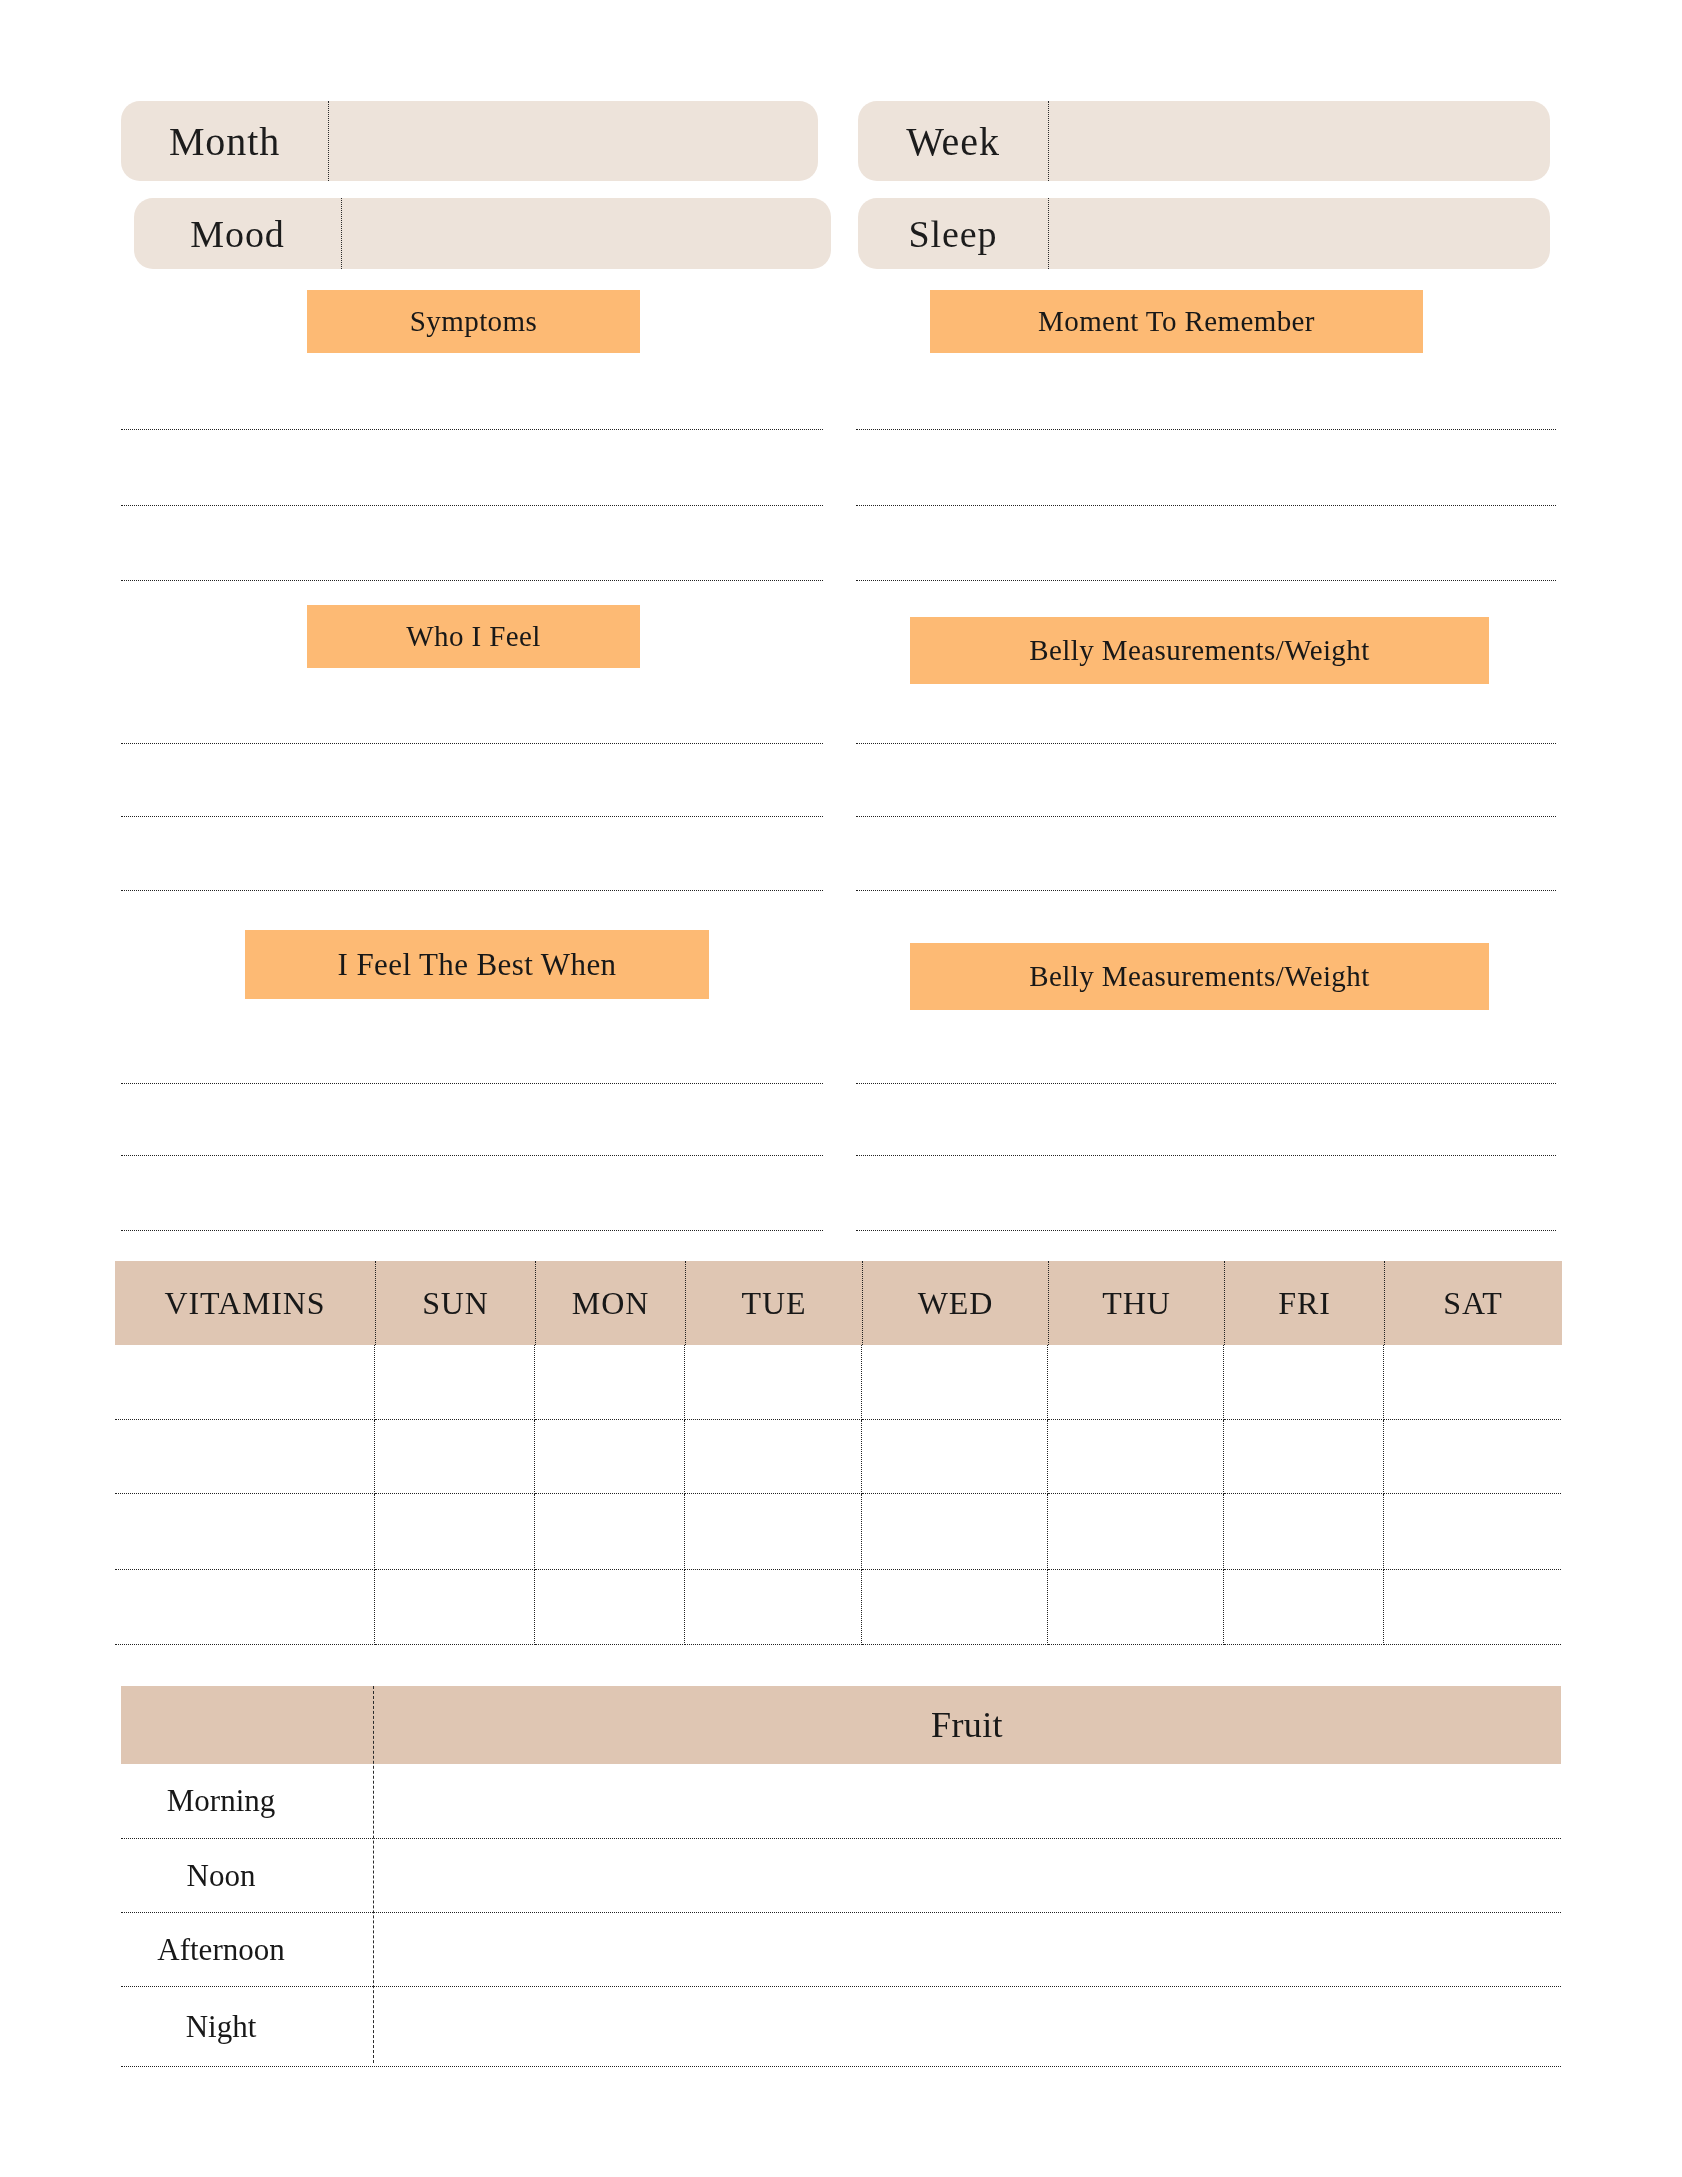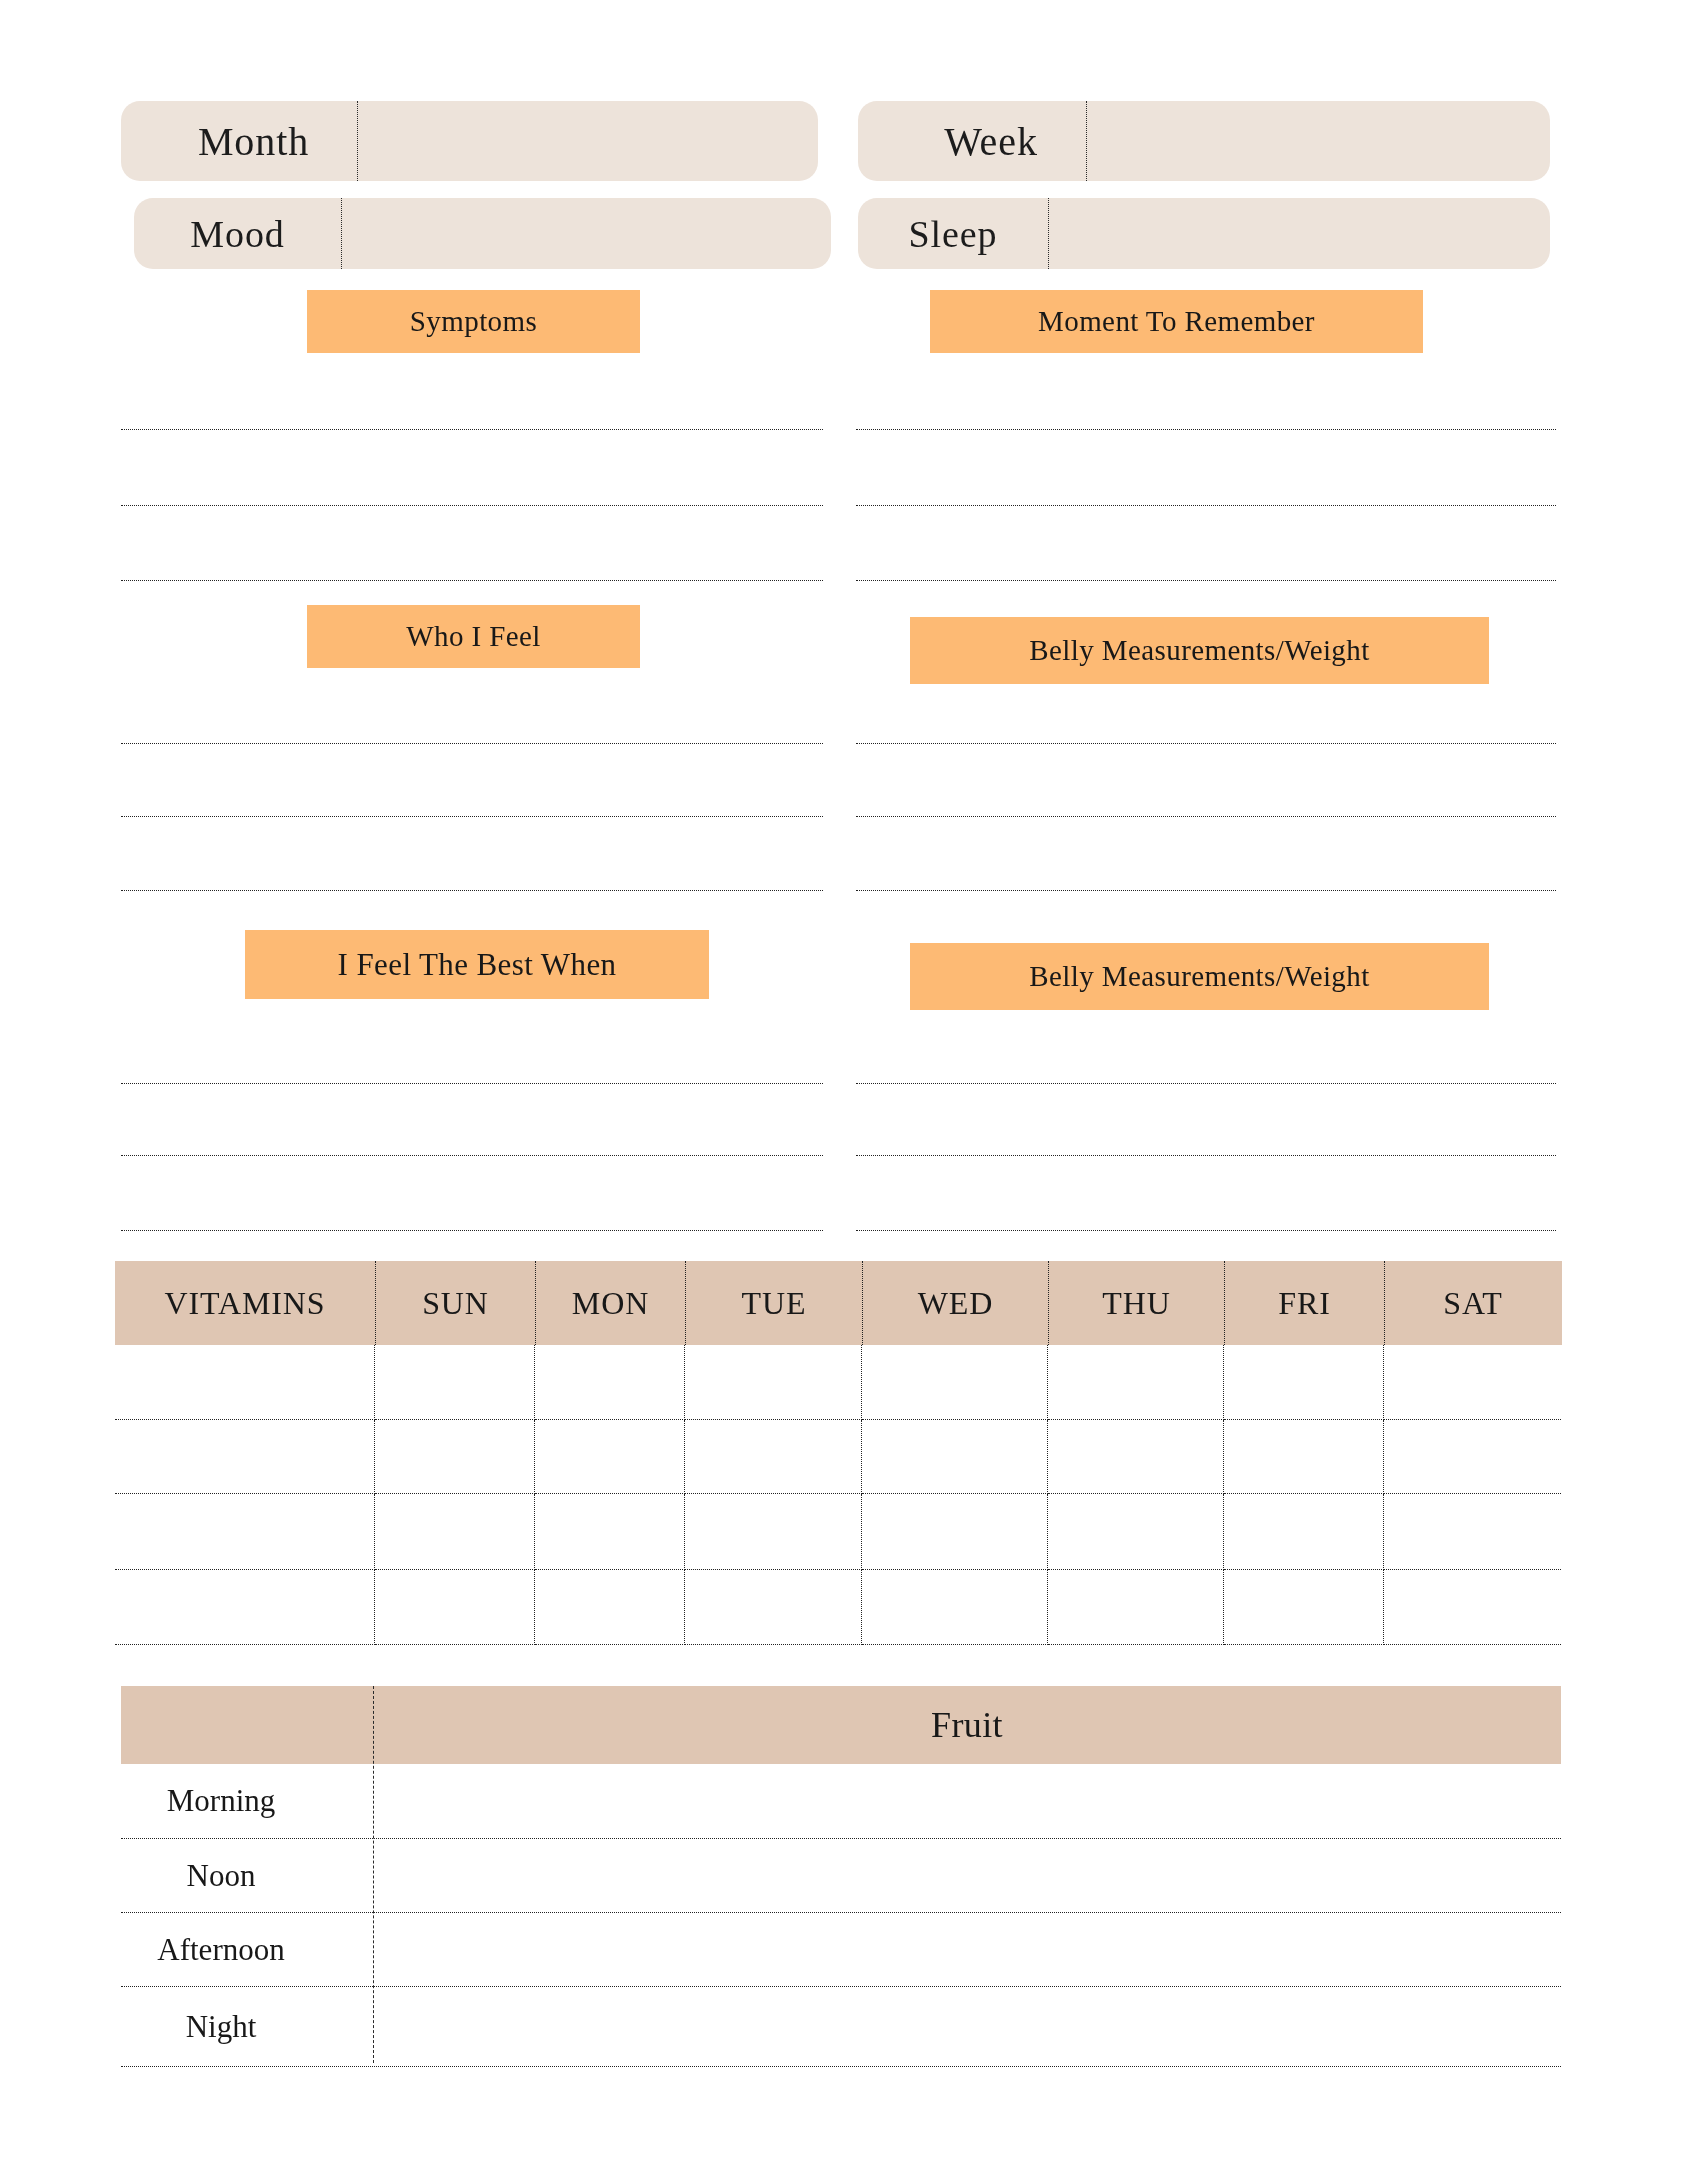"Month" div.field-label { padding-left: 29px -> none }
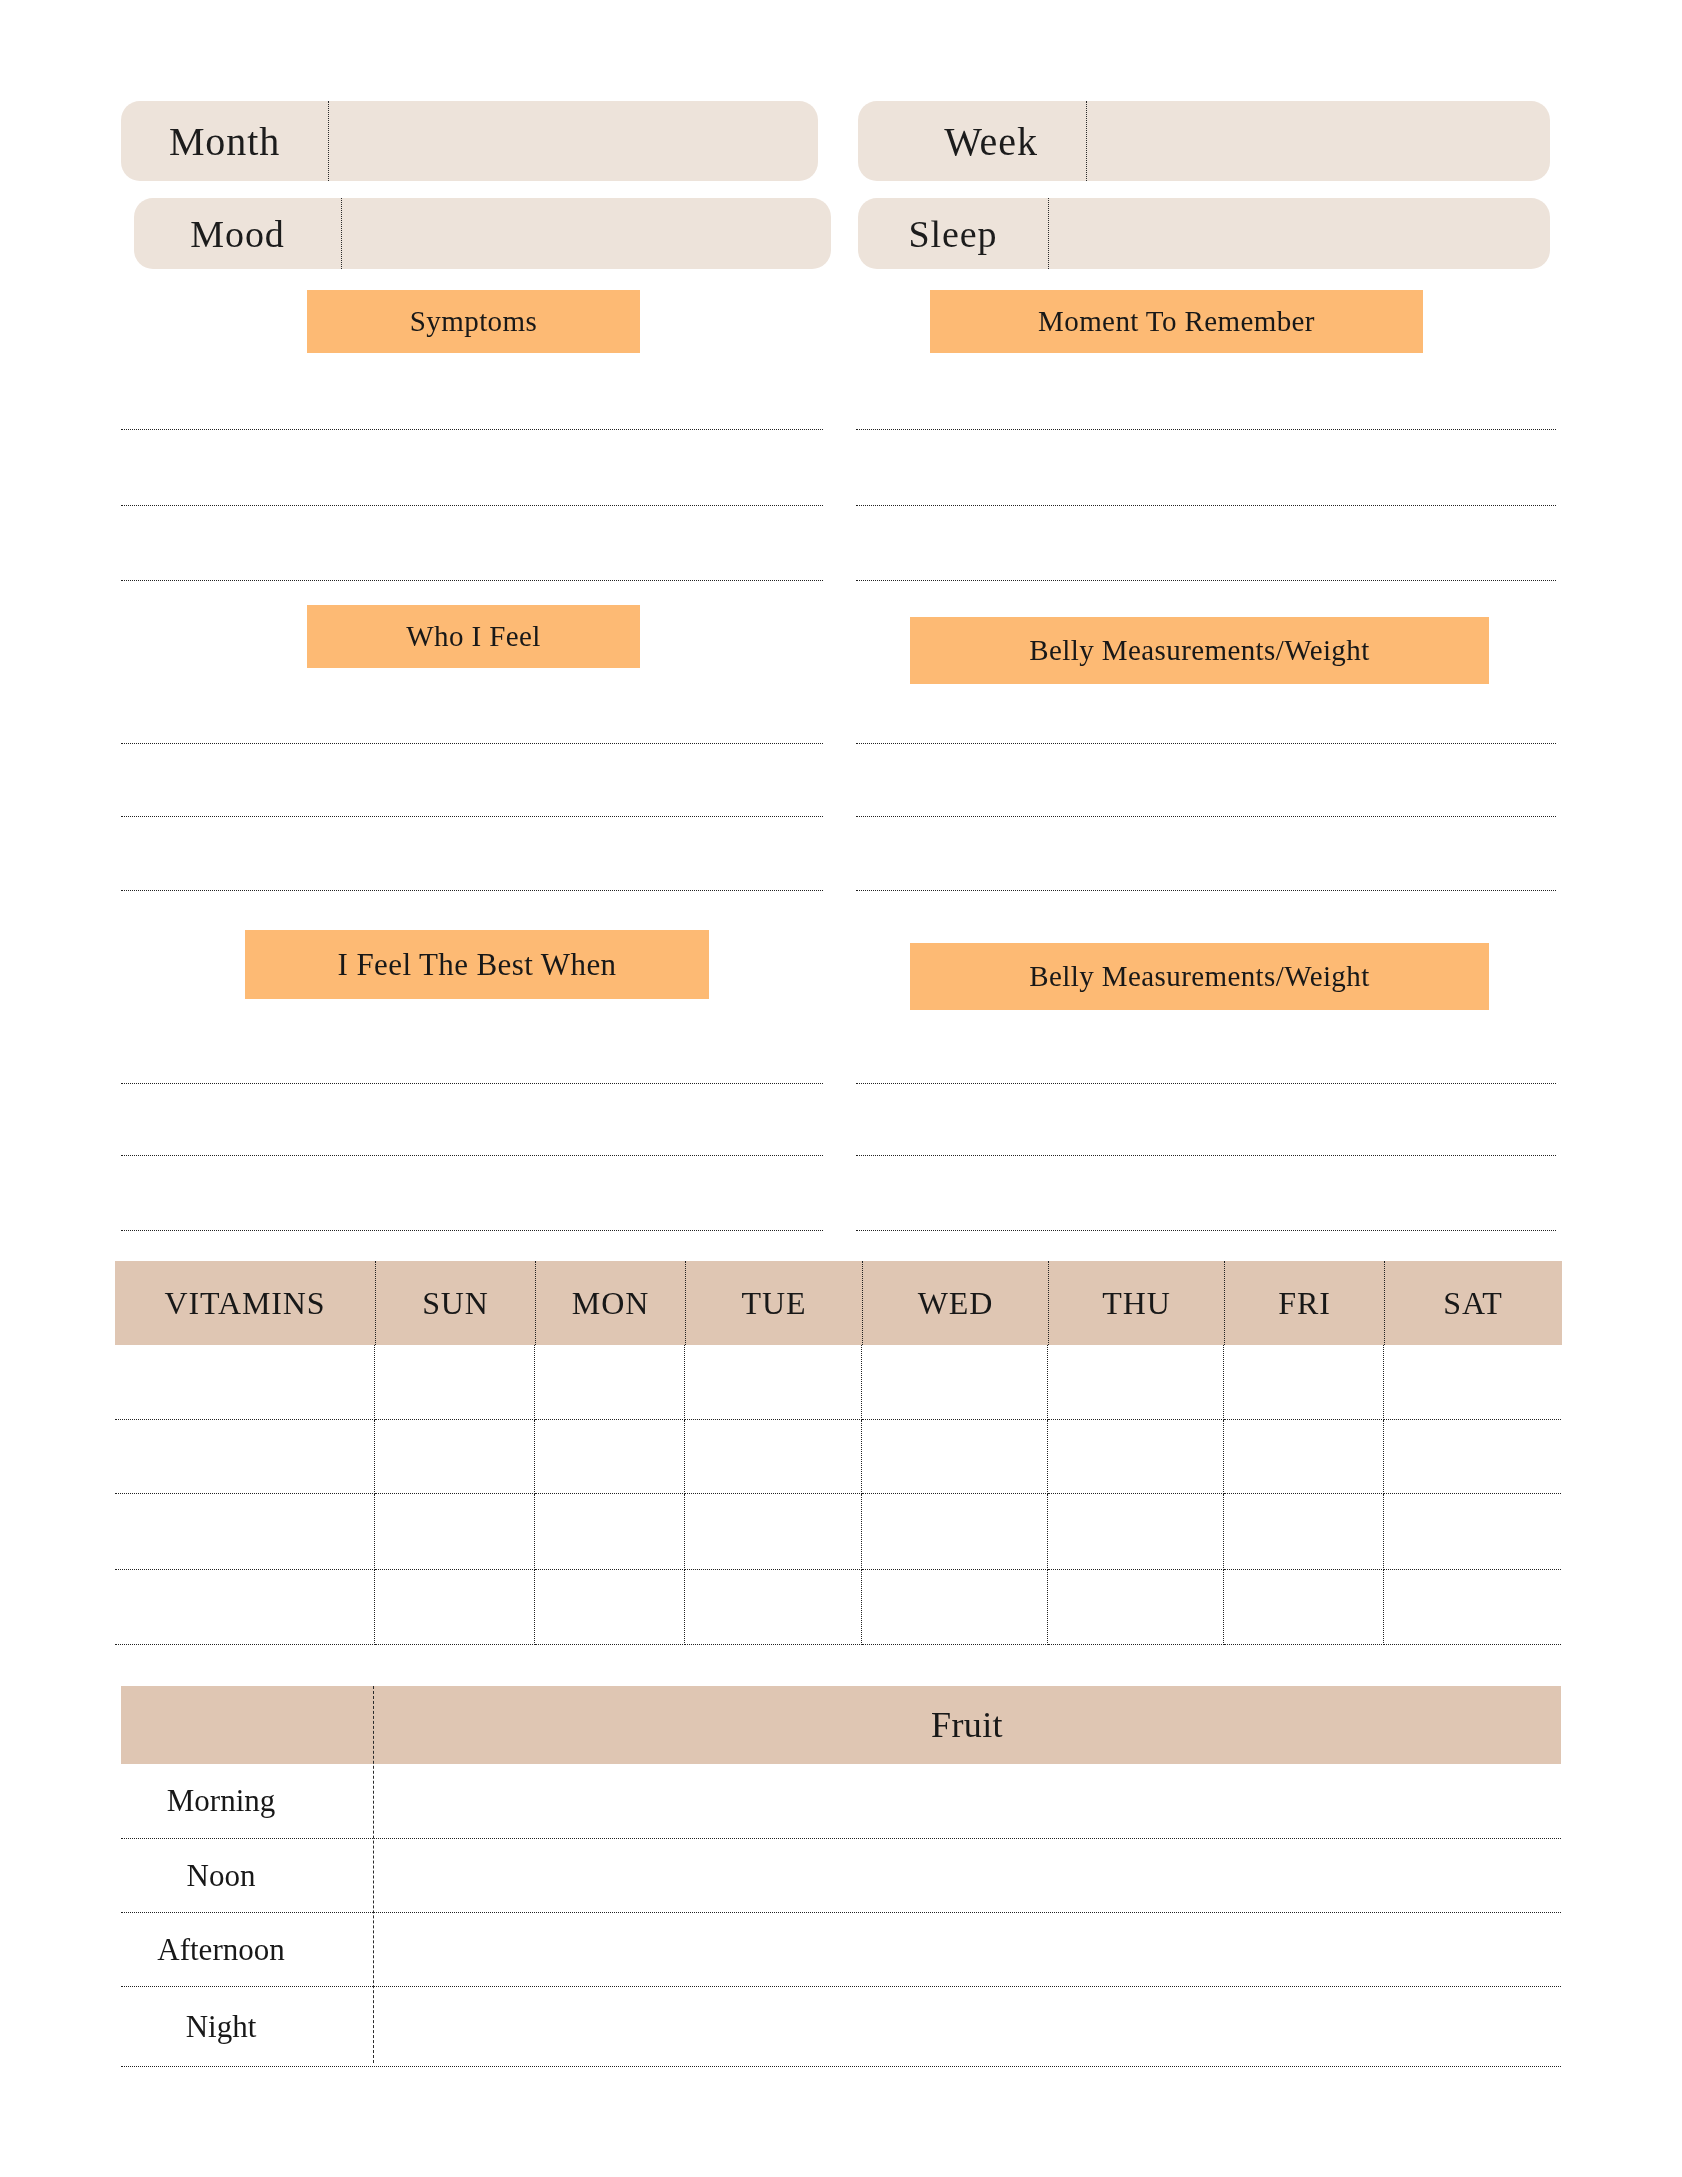"Week" div.field-label { margin-left: 38px -> none }
